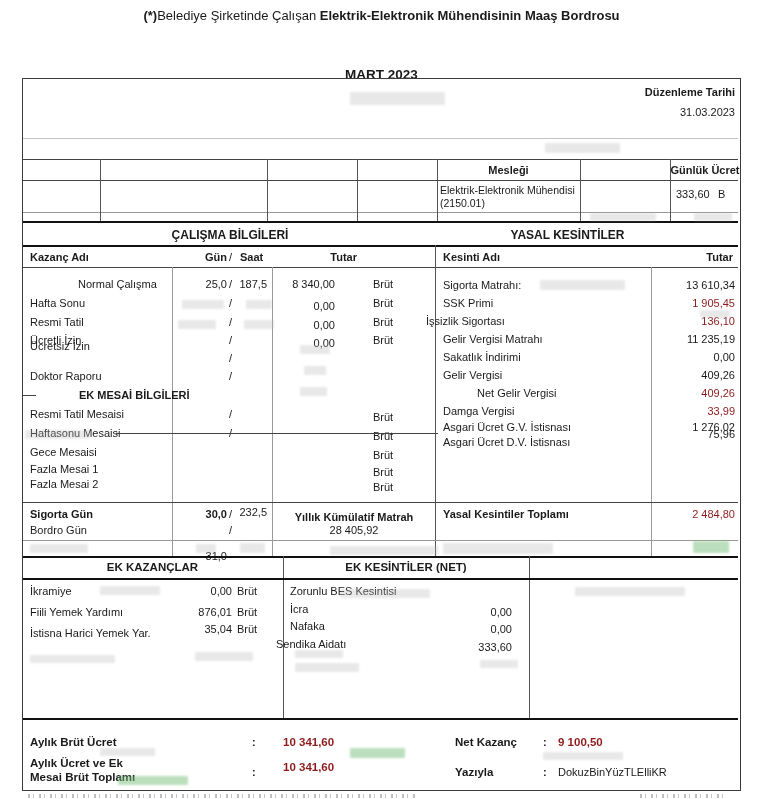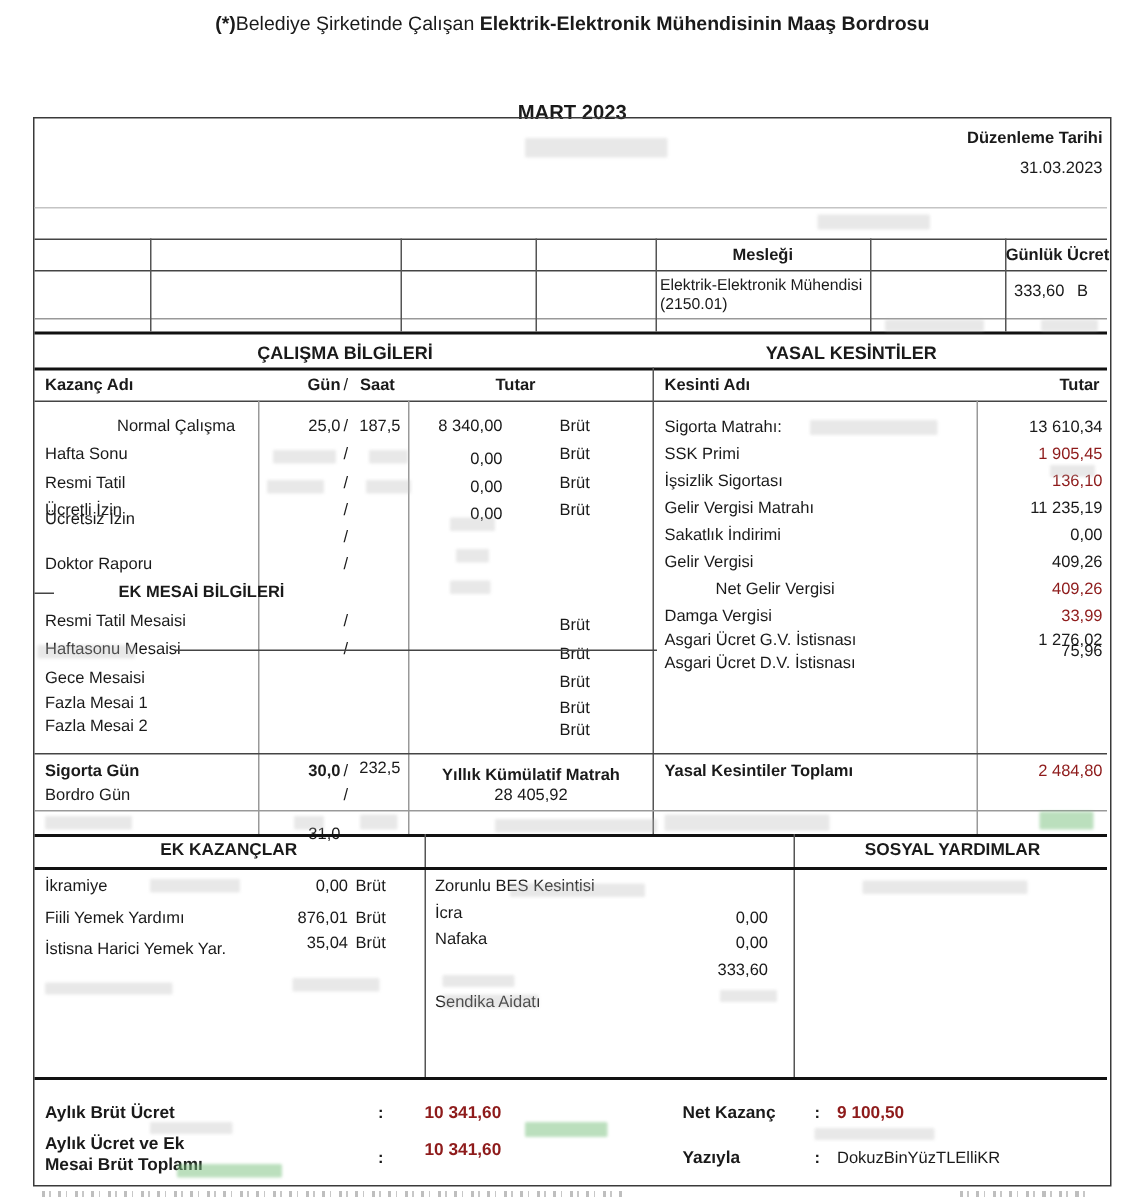"İşsizlik Sigortası" div.t { left: 443px -> 426px }
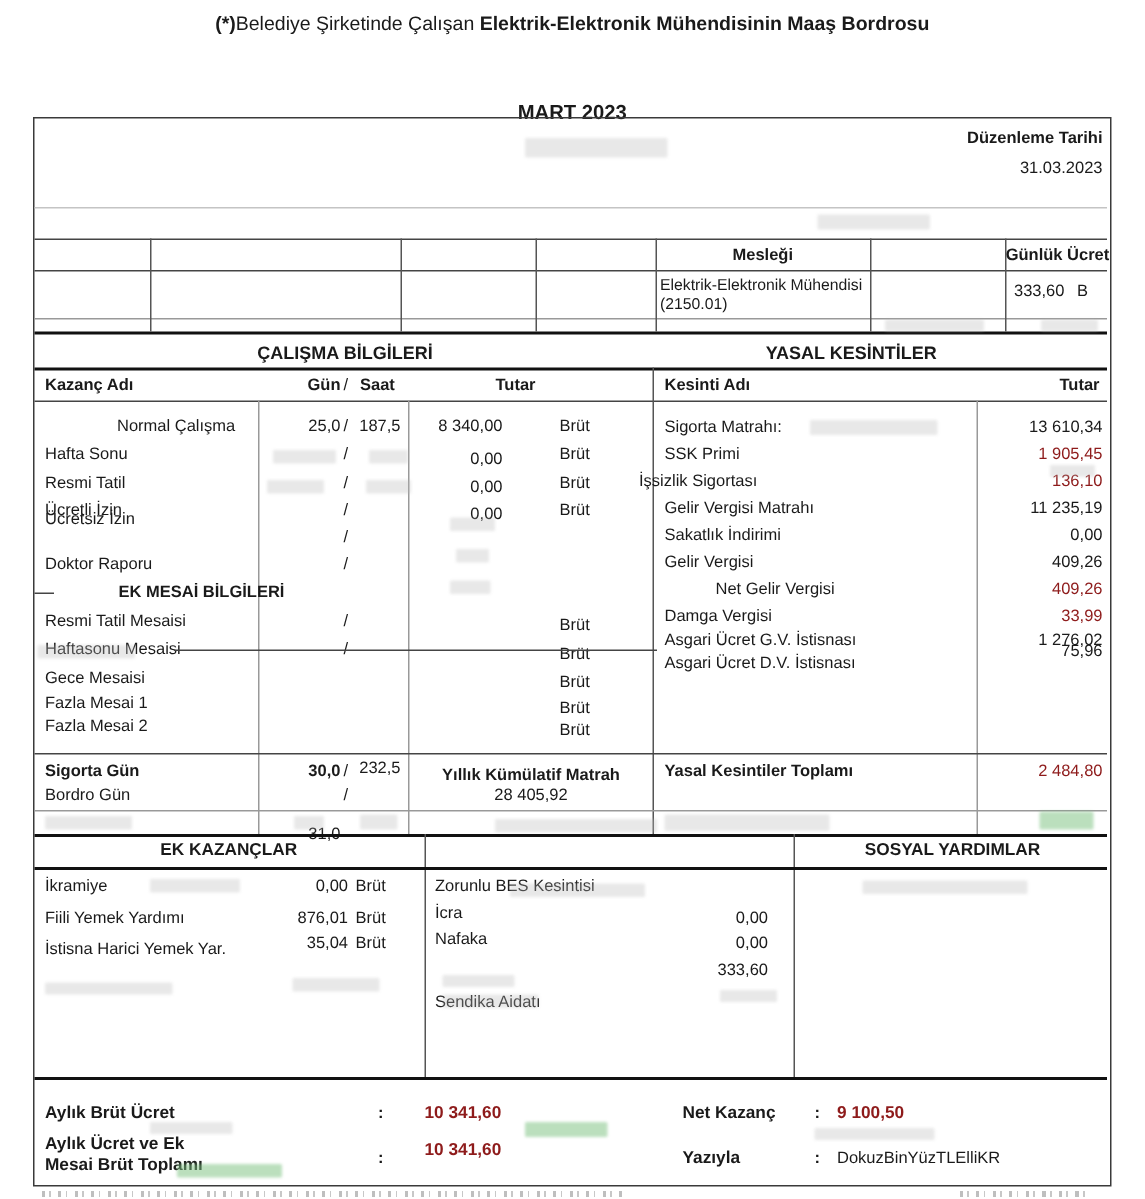"EK KESİNTİLER (NET)" div.sec { html: none -> <div>EK KESİNTİLER (NET)</div> }
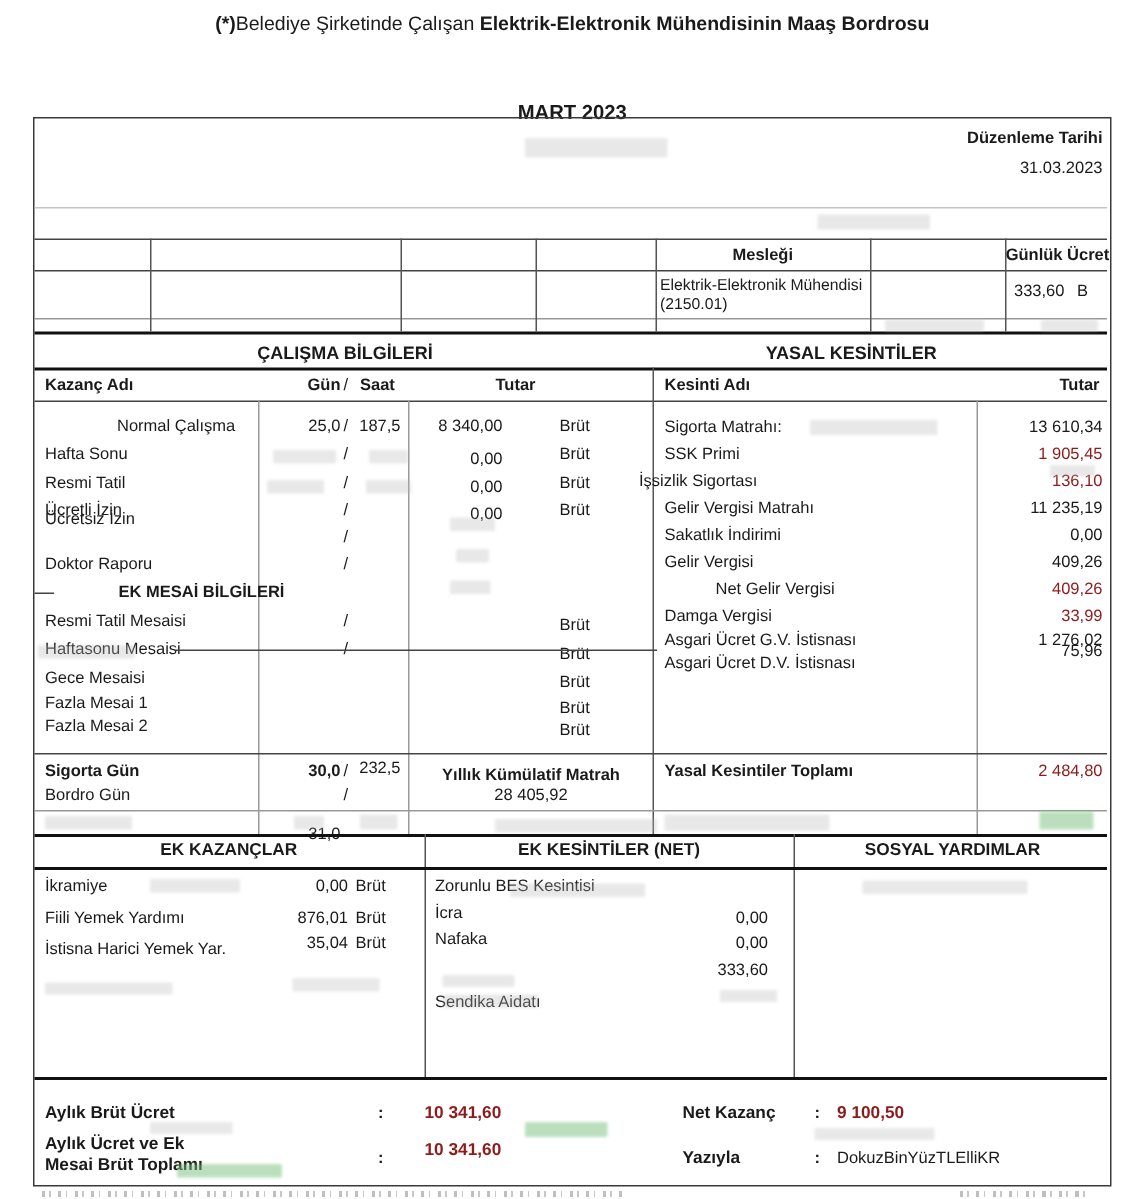"SOSYAL YARDIMLAR" div.sec { html: <div>SOSYAL YARDIMLAR</div> -> none }
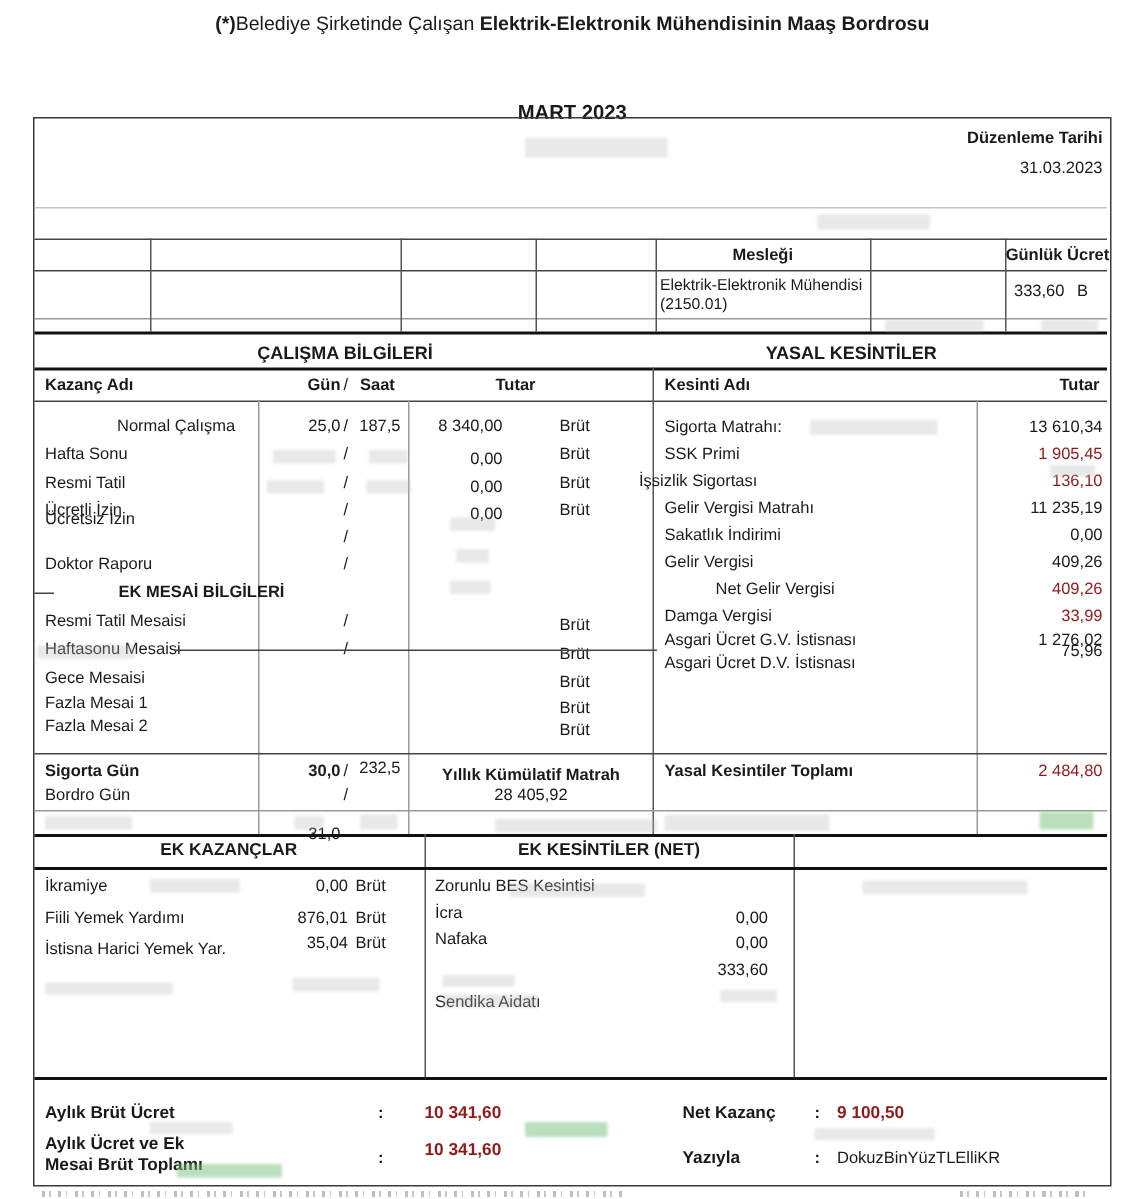"Sendika Aidatı" div.t { left: 290px -> 276px; margin-top: 24px -> none }
